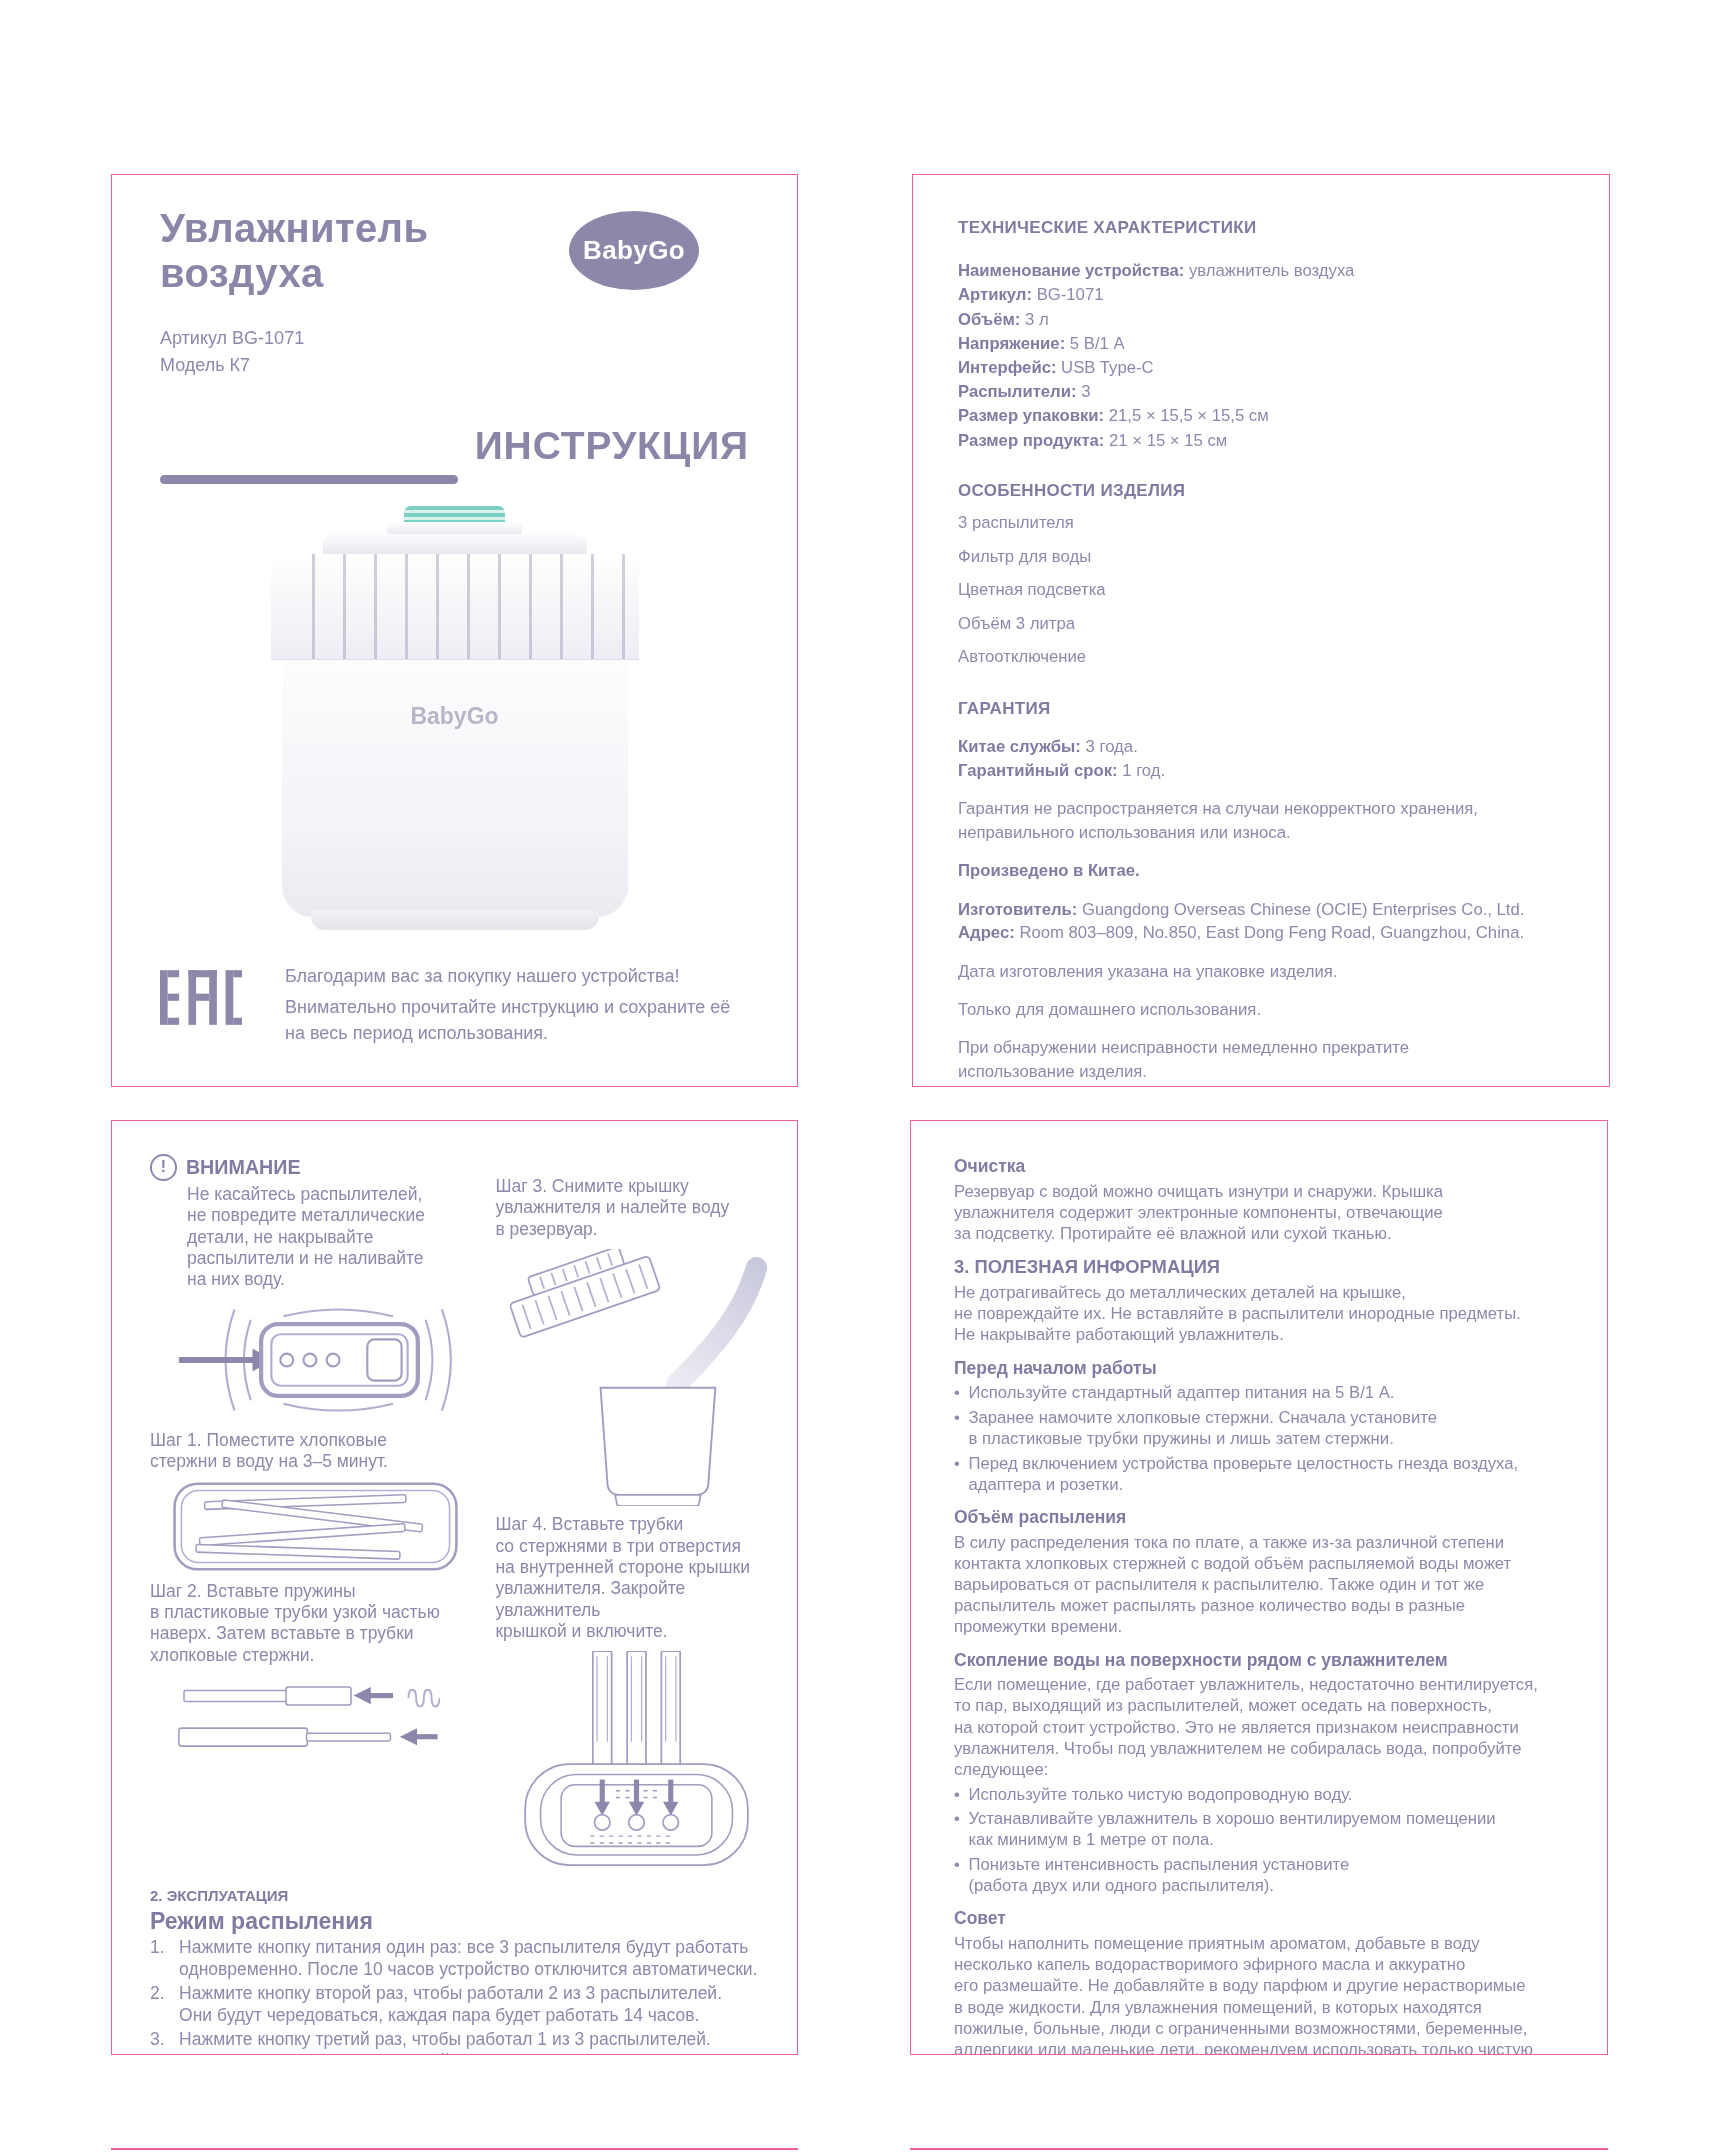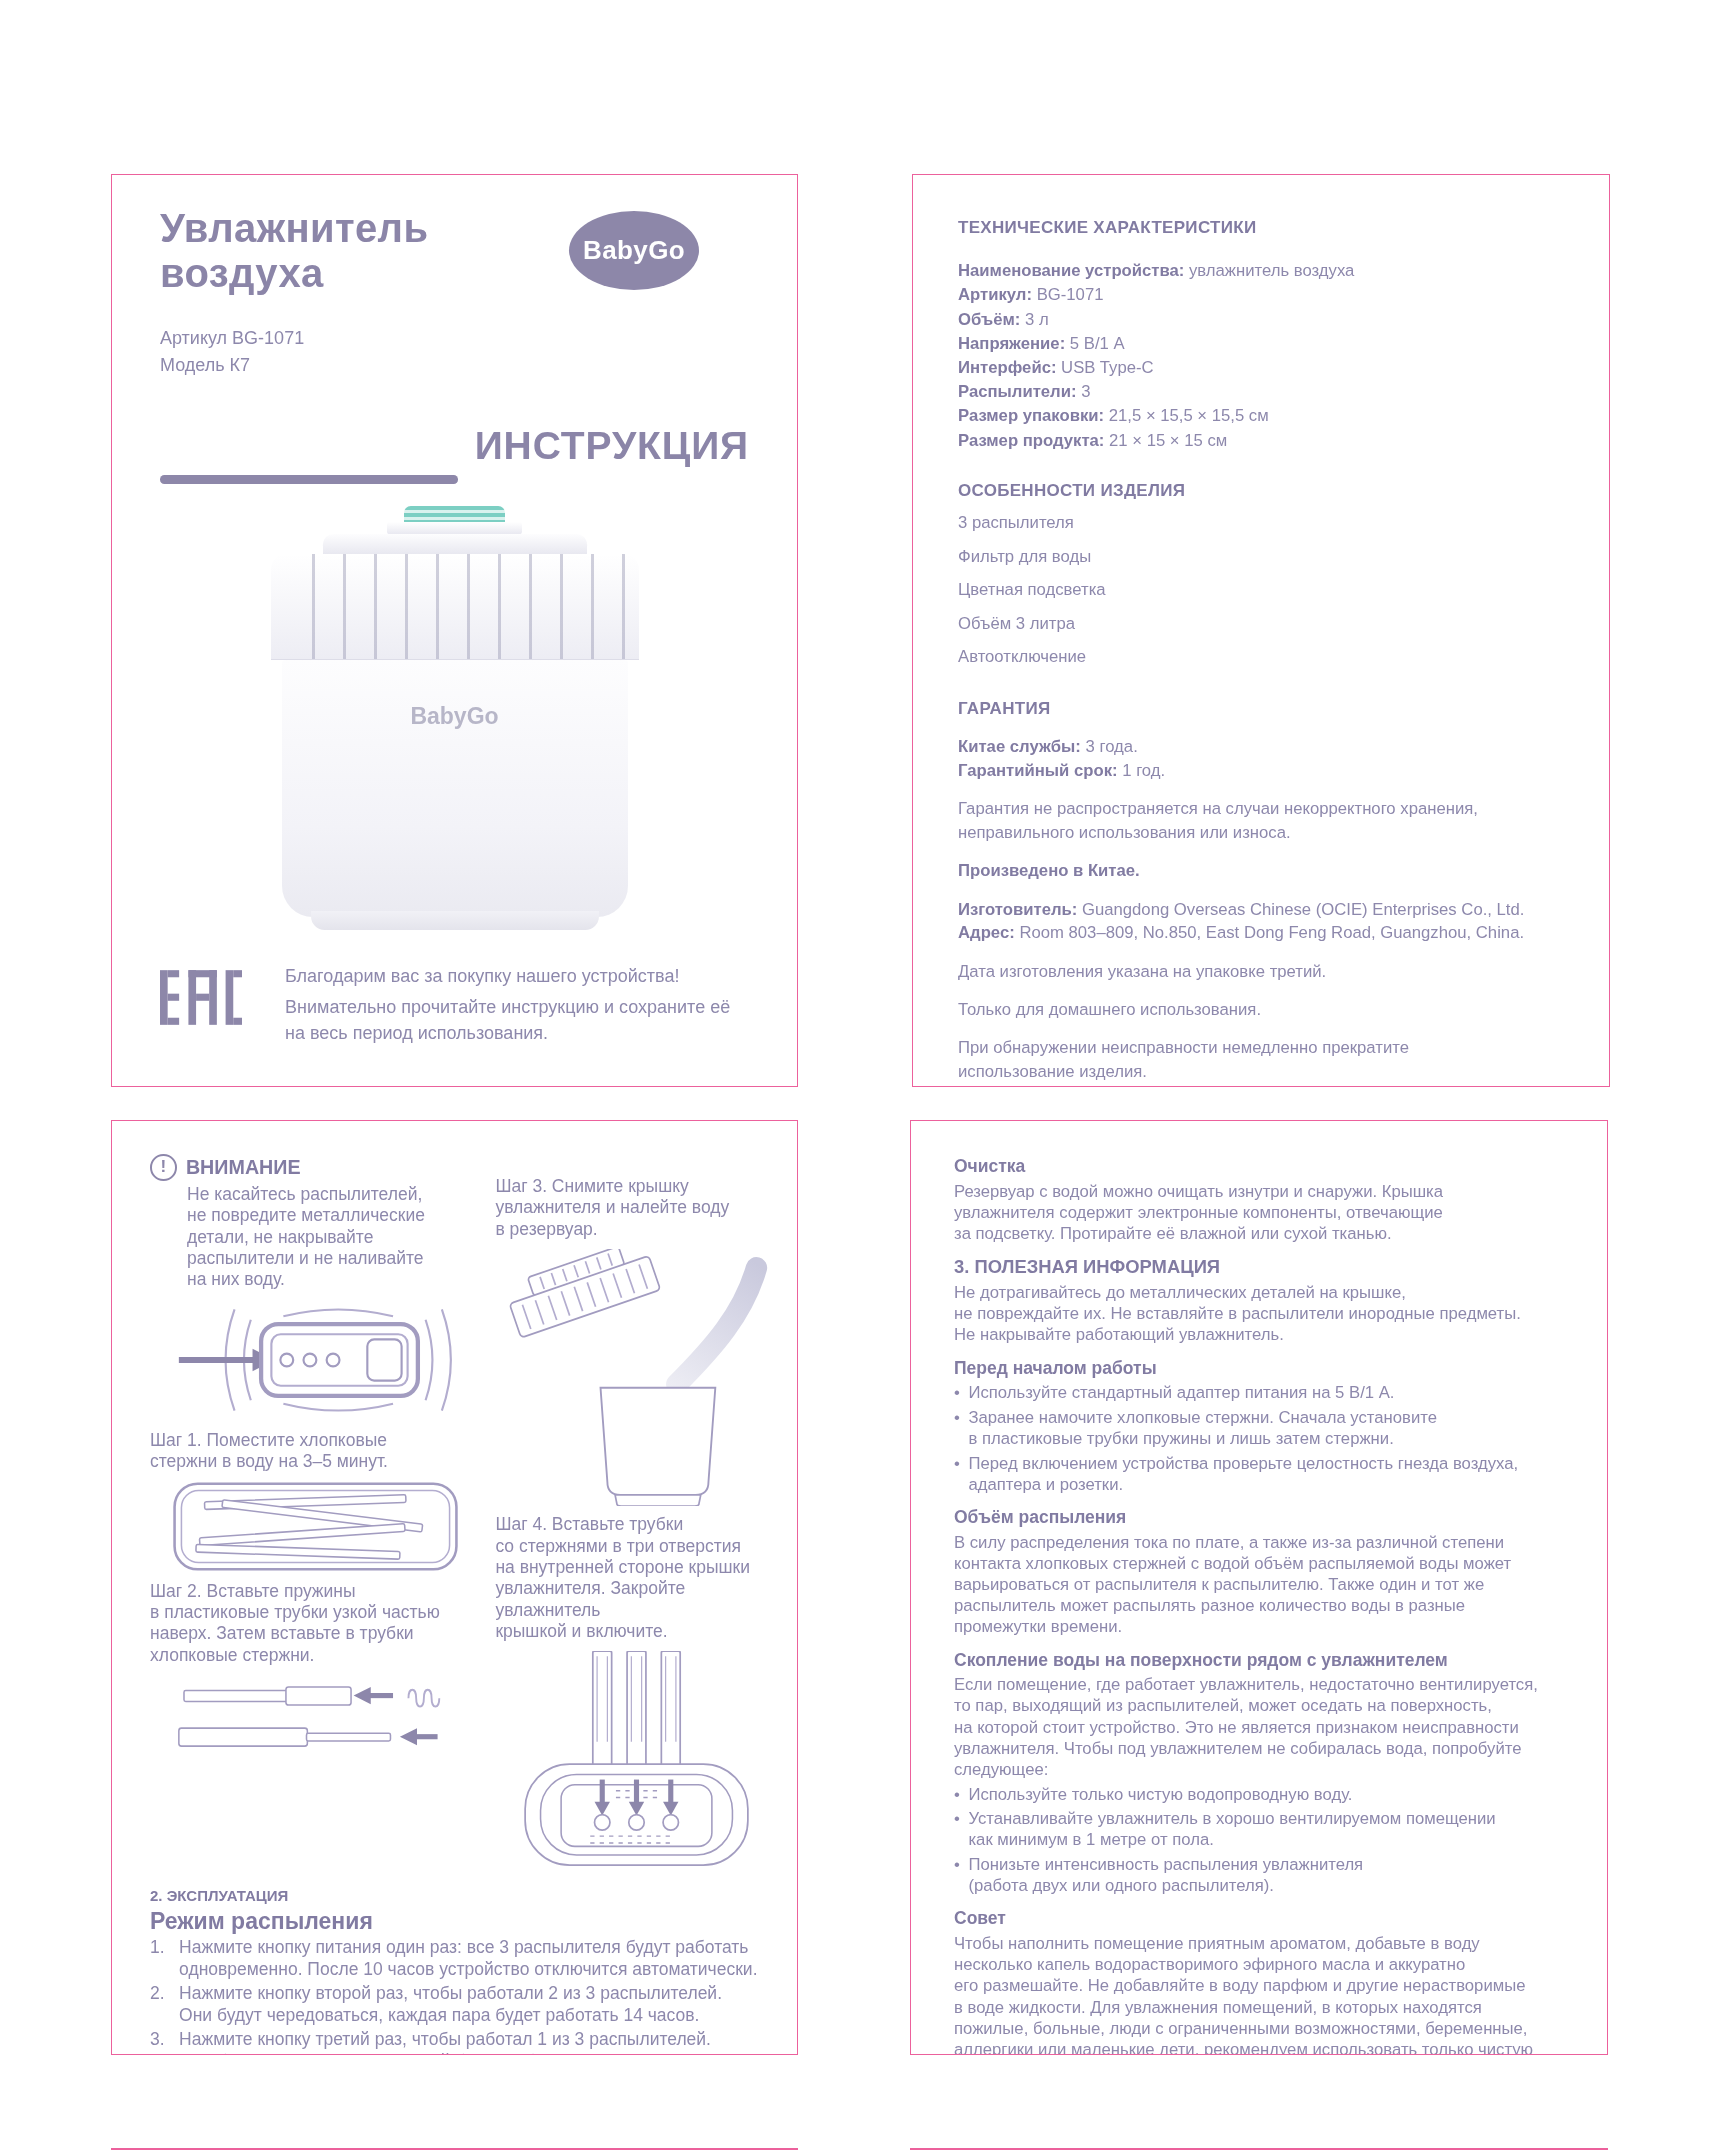"Дата изготовления указана на упаковке" p.par { text: третий -> изделия }
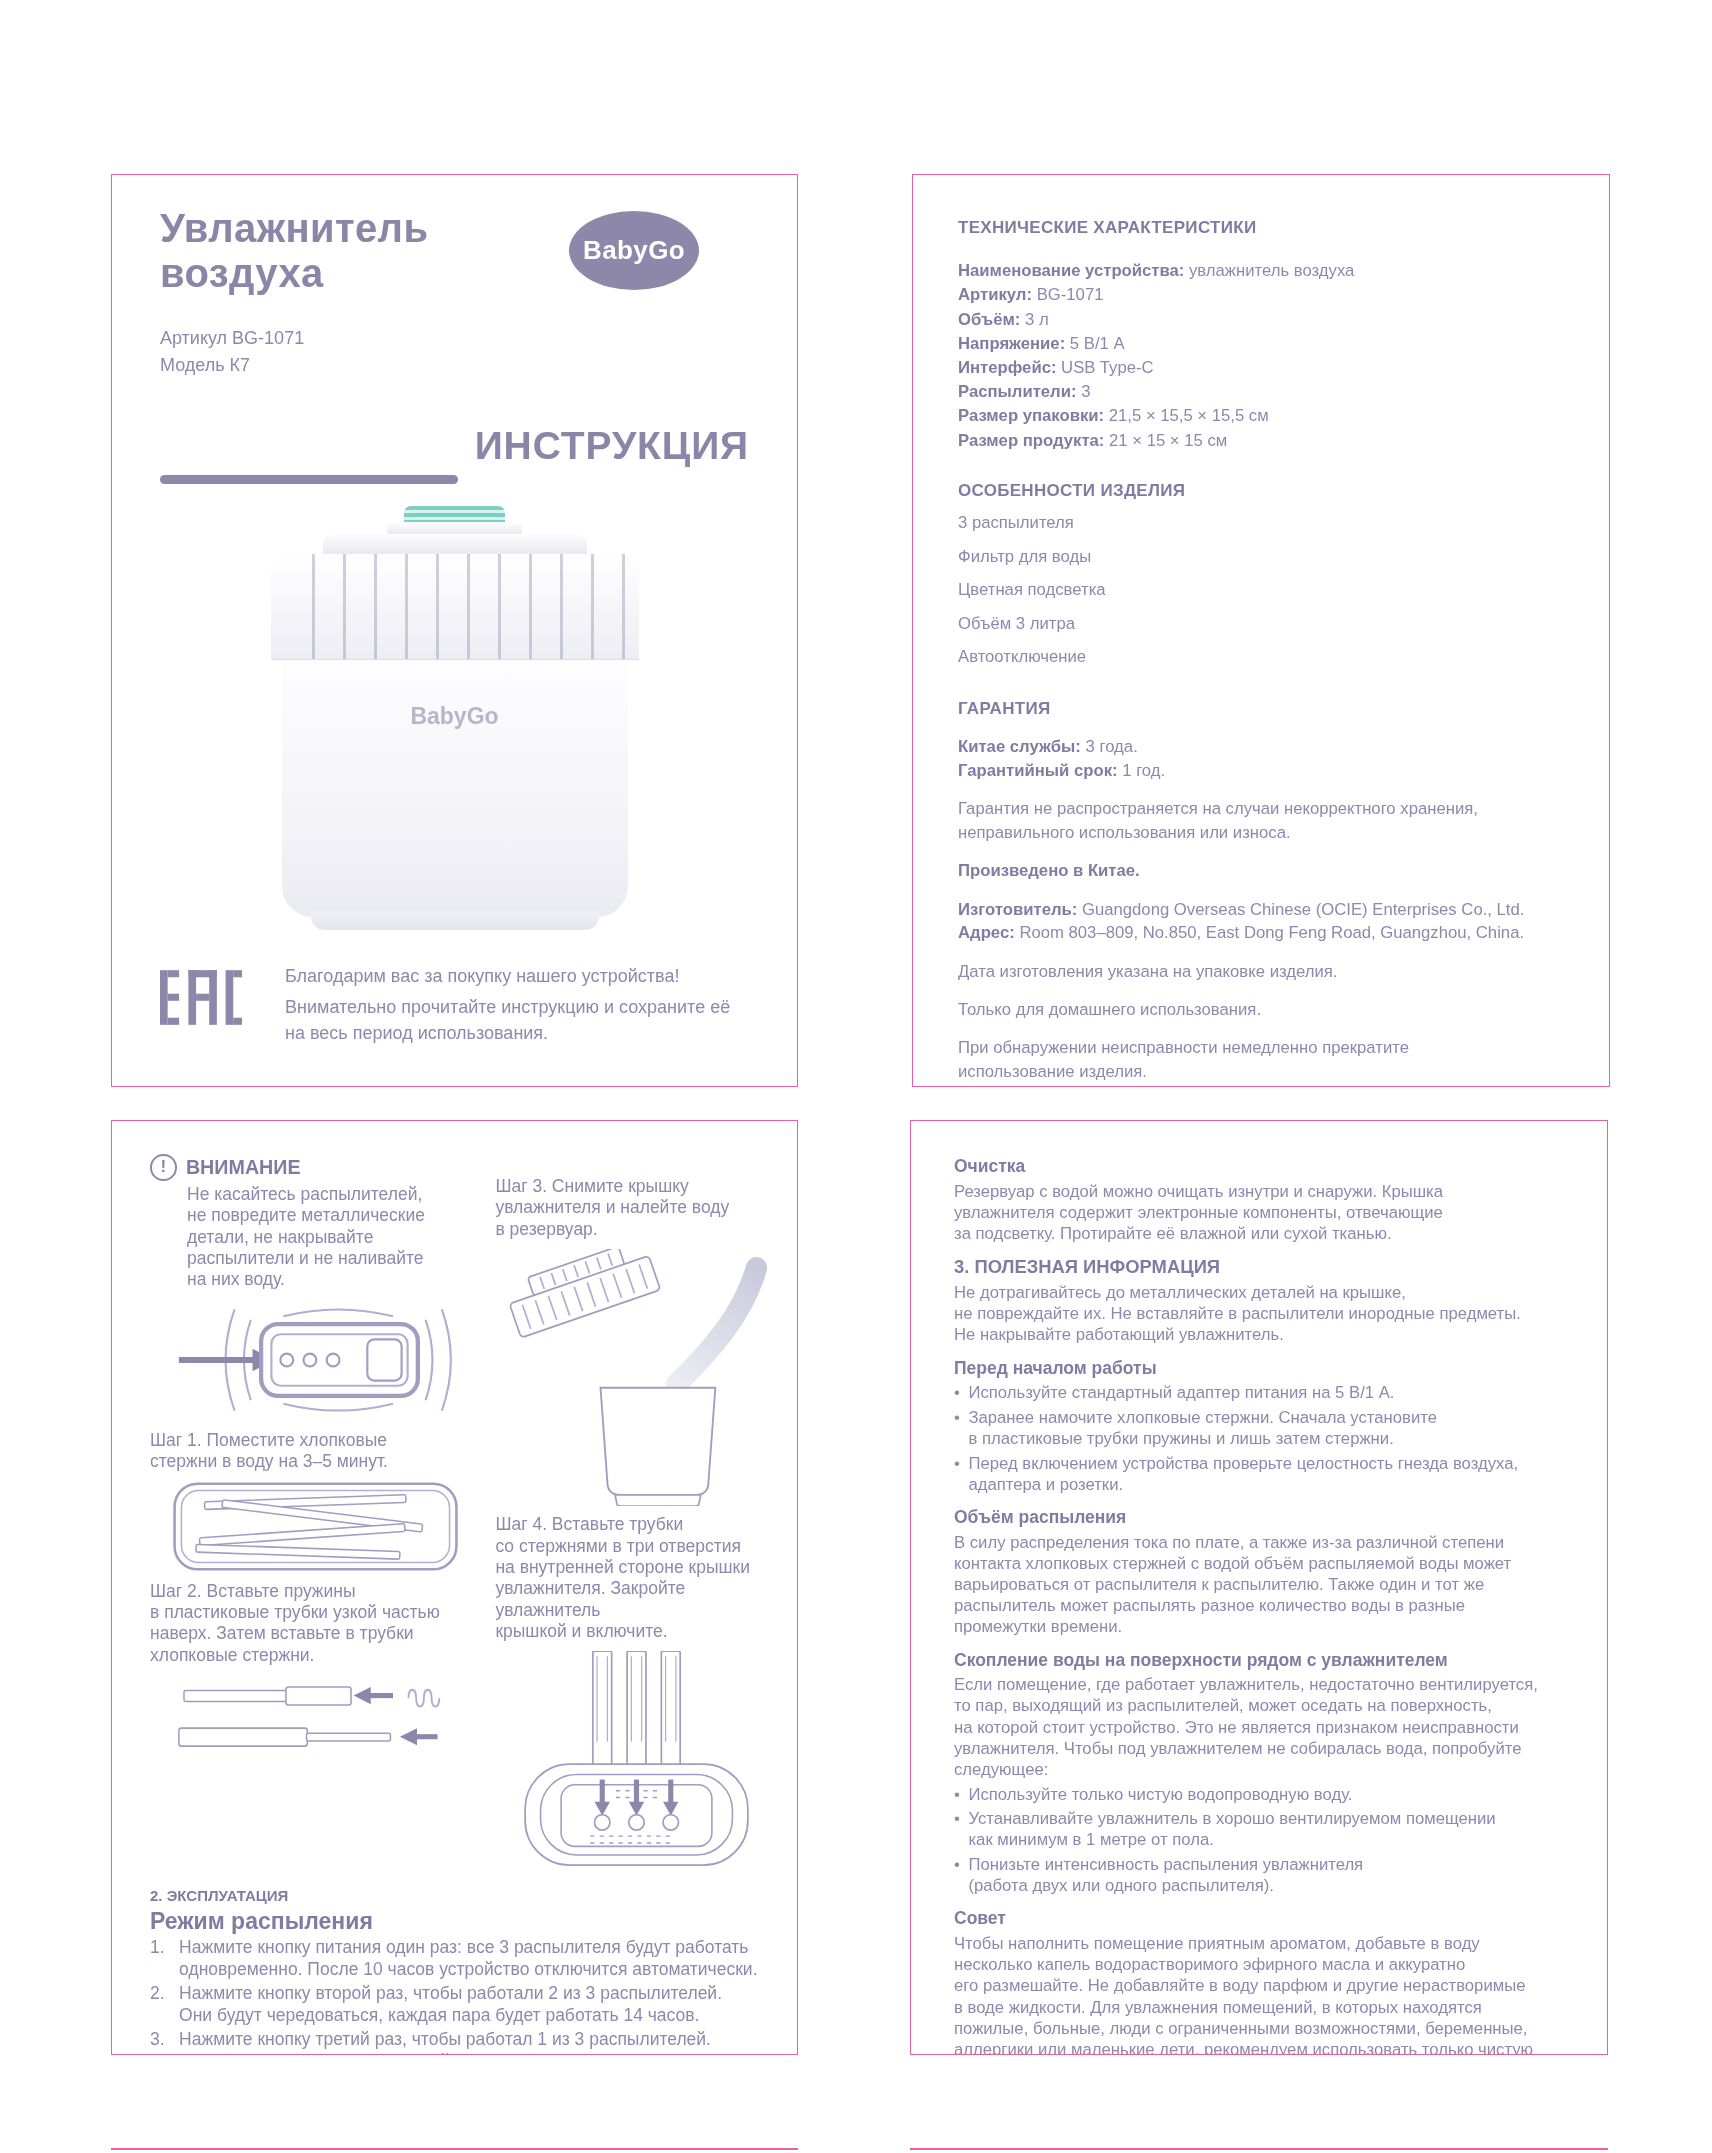"Понизьте интенсивность распыления" span.pre { text: увлажнителя -> установите }
